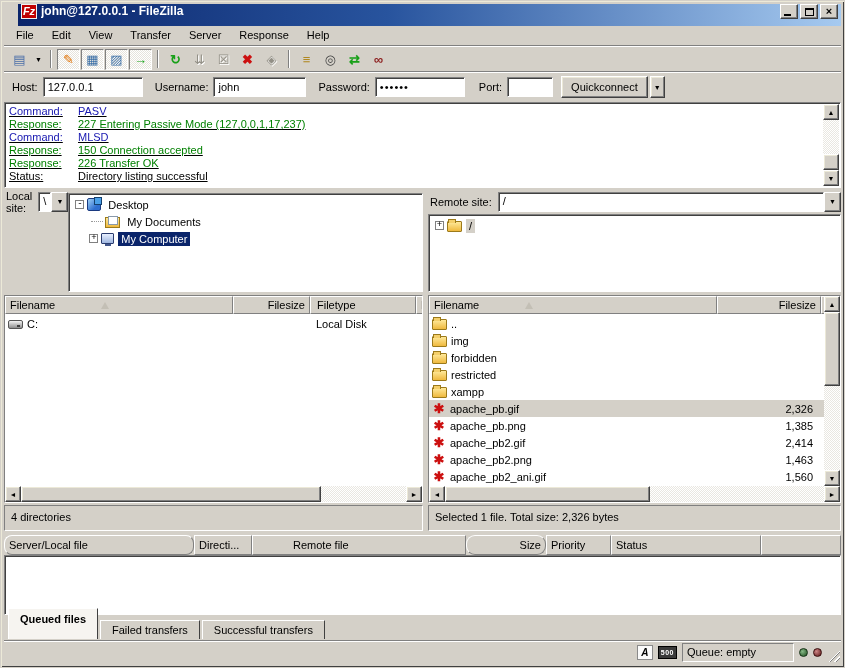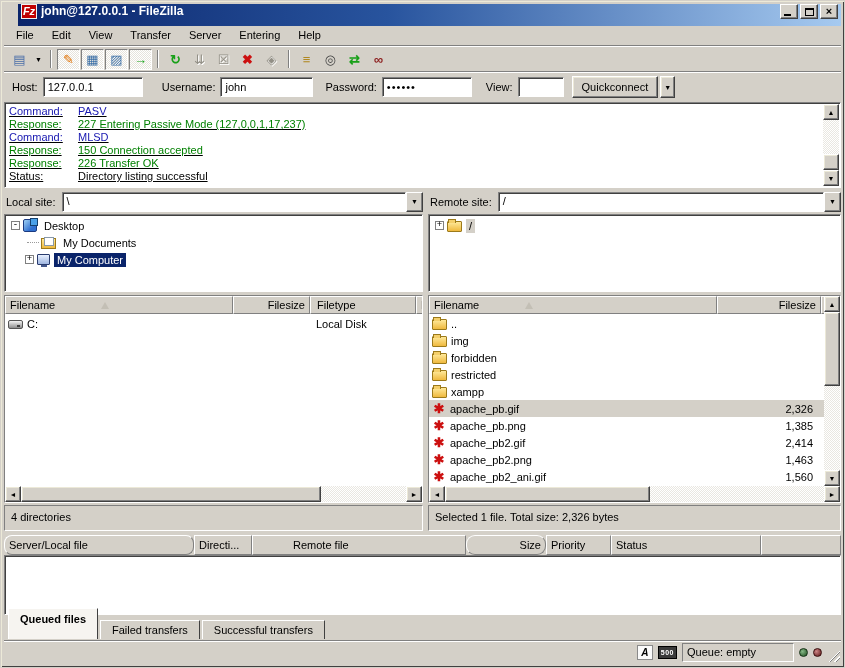"Entering" span.menu-item { text: Entering -> Response }
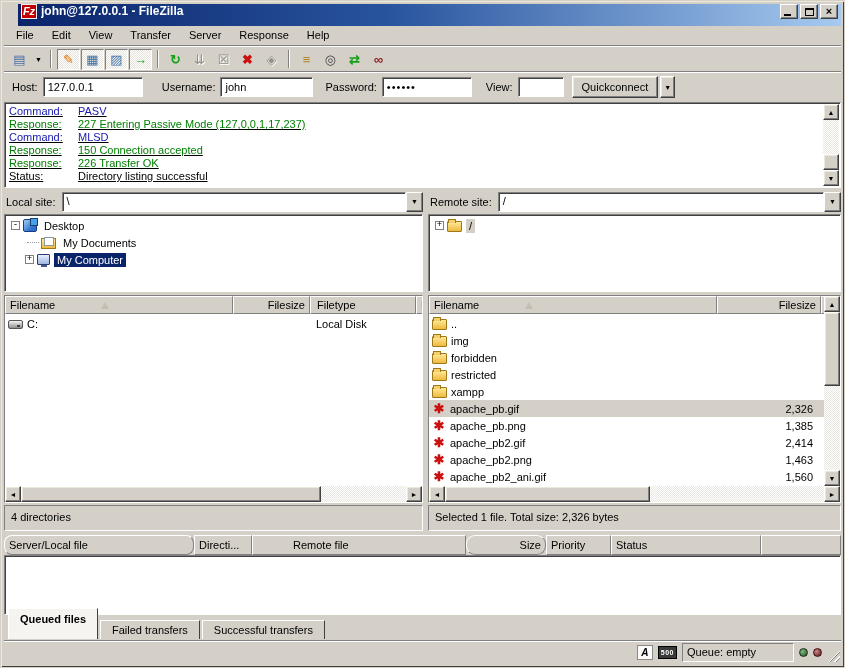"127.0.0.1" .f-host { margin-right: 19px -> 12px }
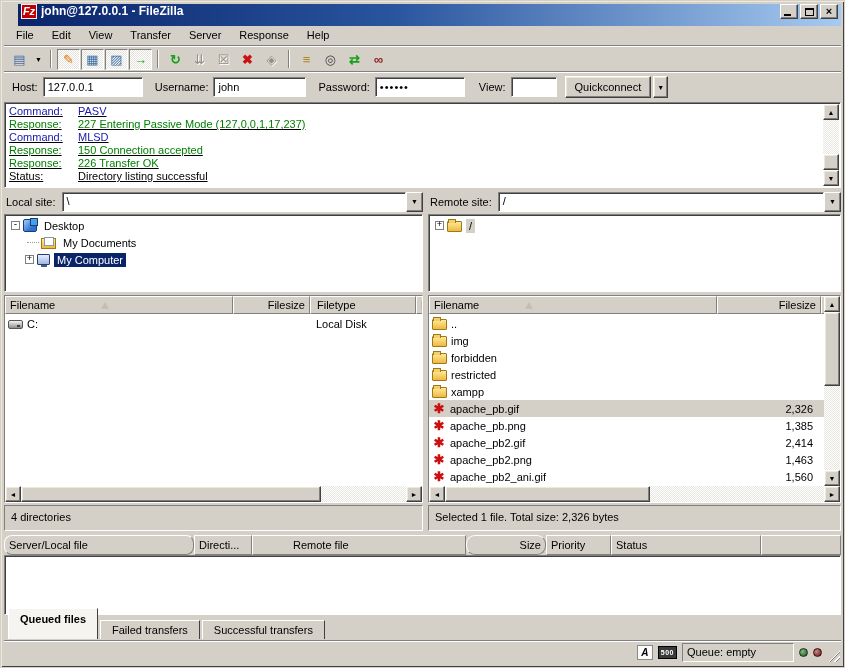"View:" span.qlabel { text: View -> Port }
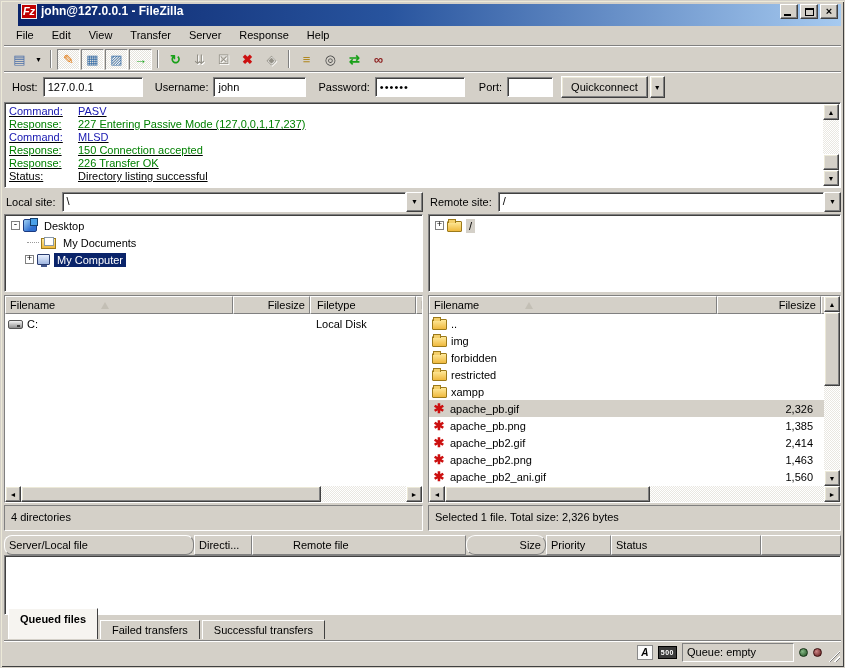"Local site:" .pane-left { flex-direction: column -> row }
